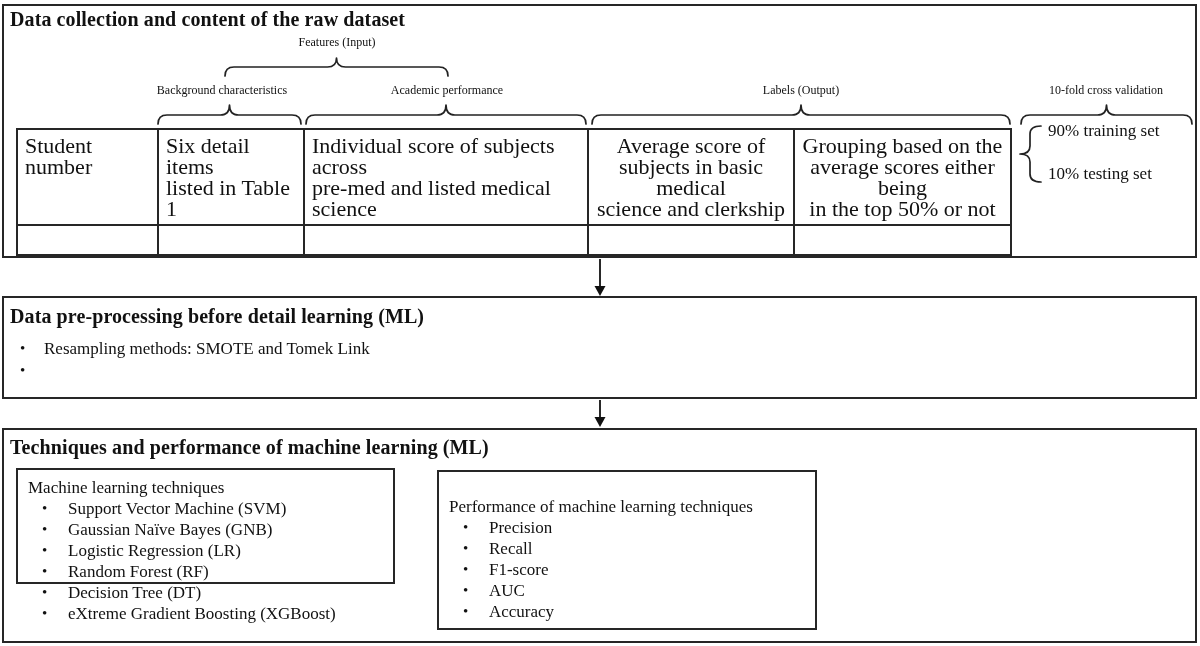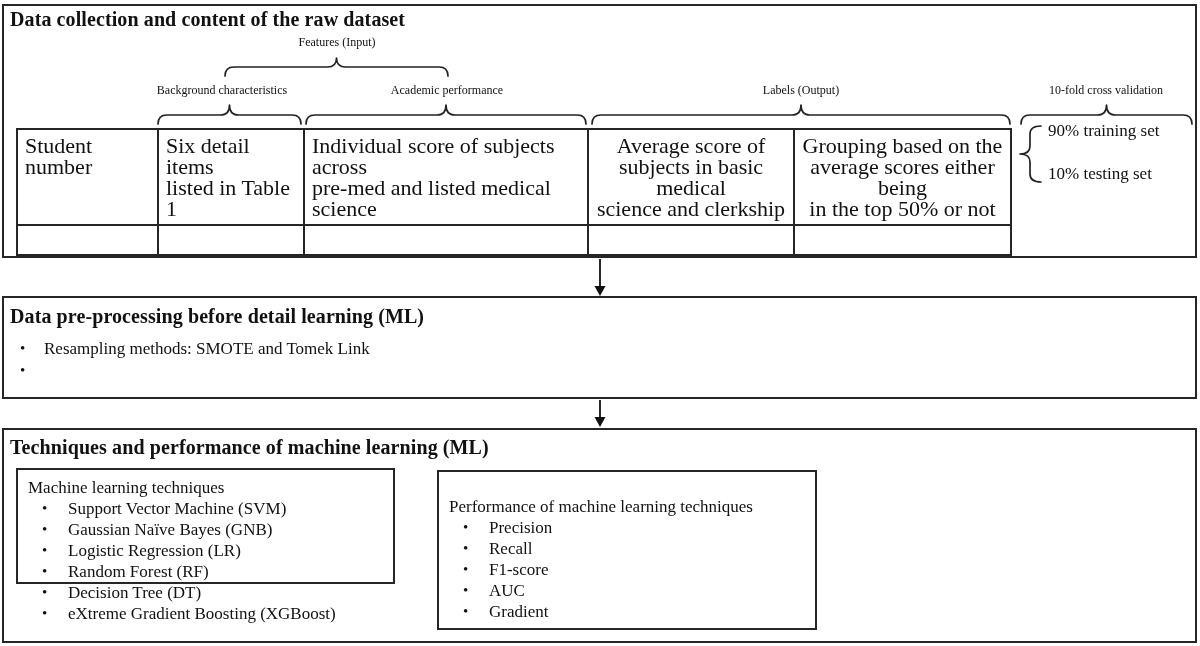"Gradient" span { text: Gradient -> Accuracy }
